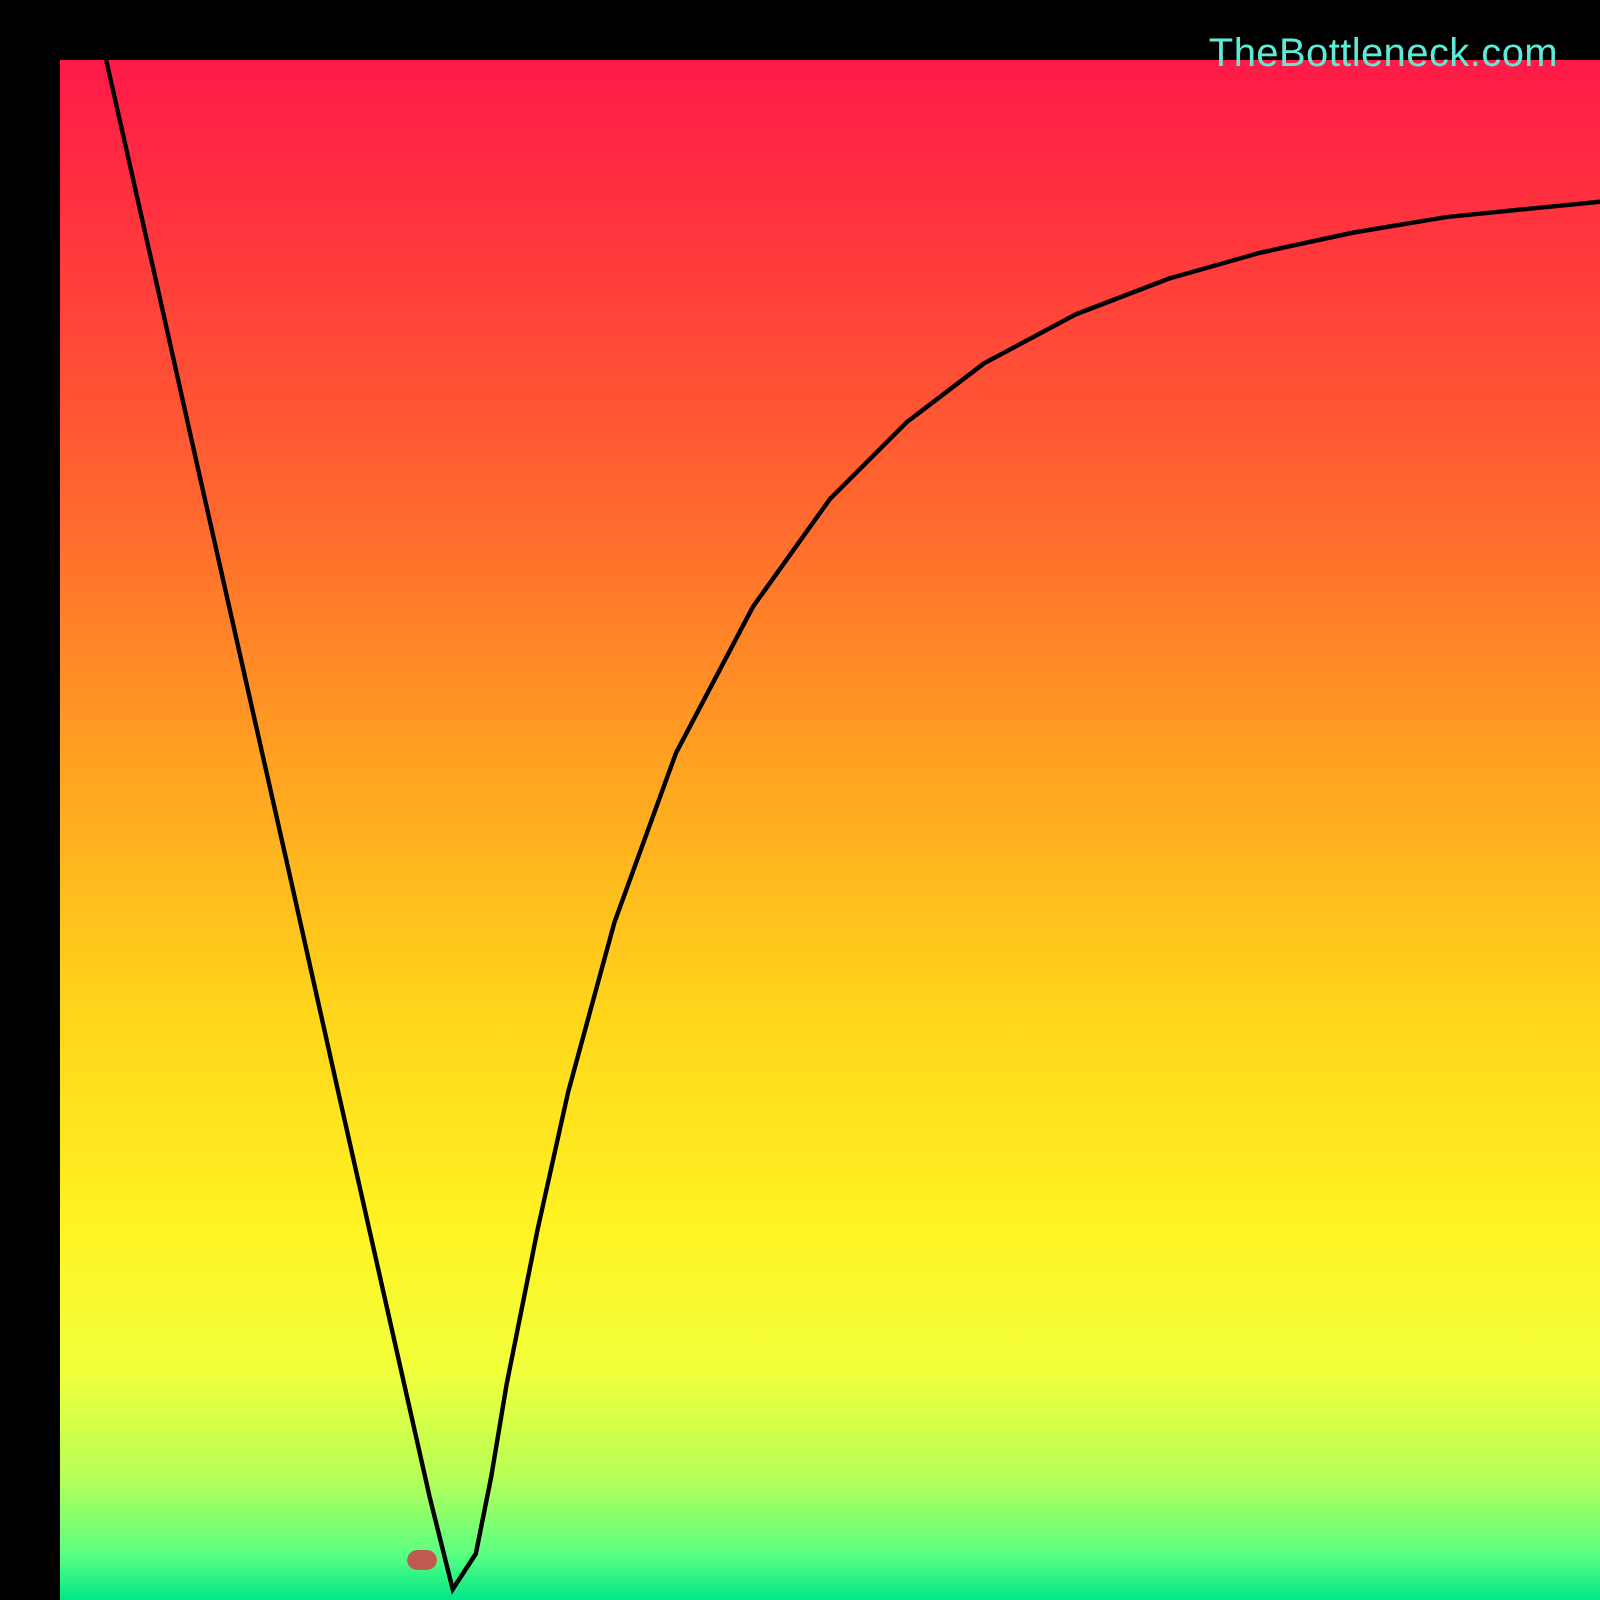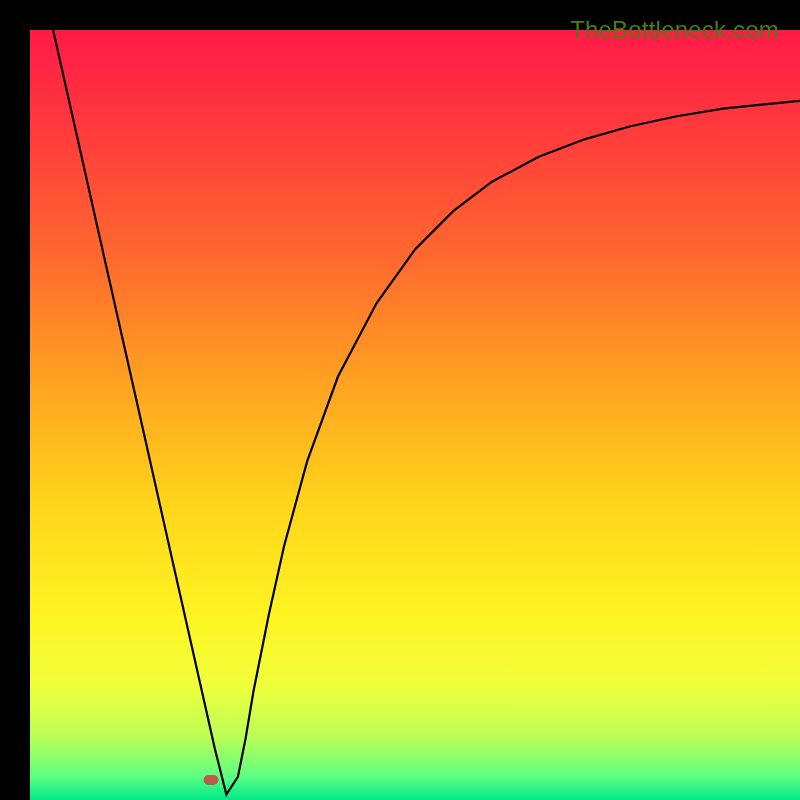"TheBottleneck.com" .watermark { color: #4d7c0f -> #5eead4; font-size: 24px -> 20px }
